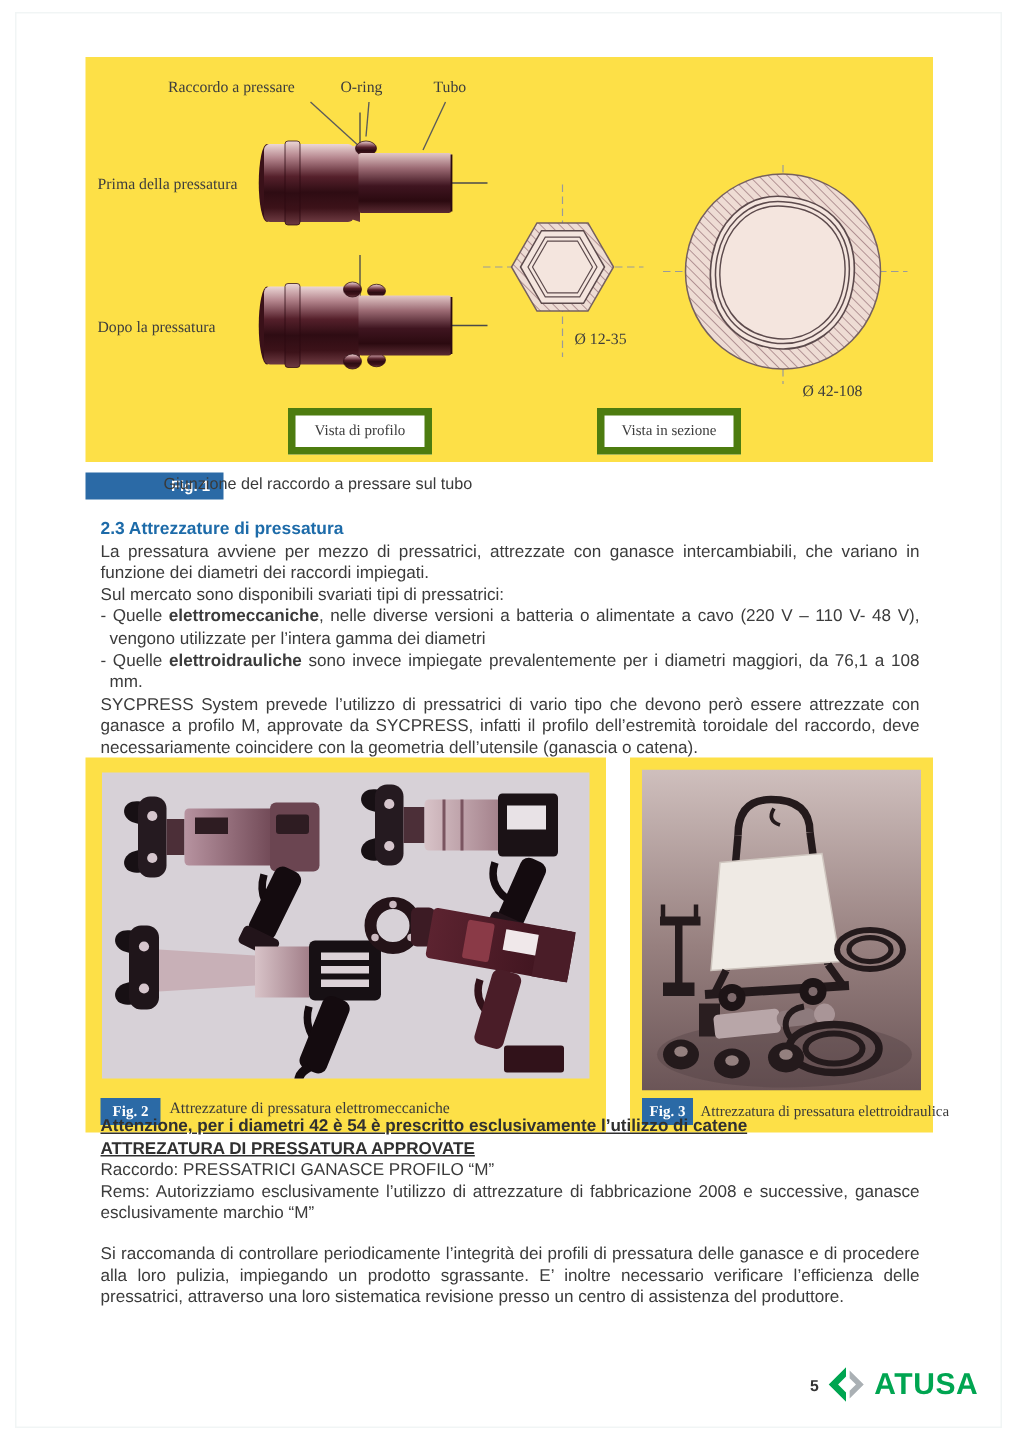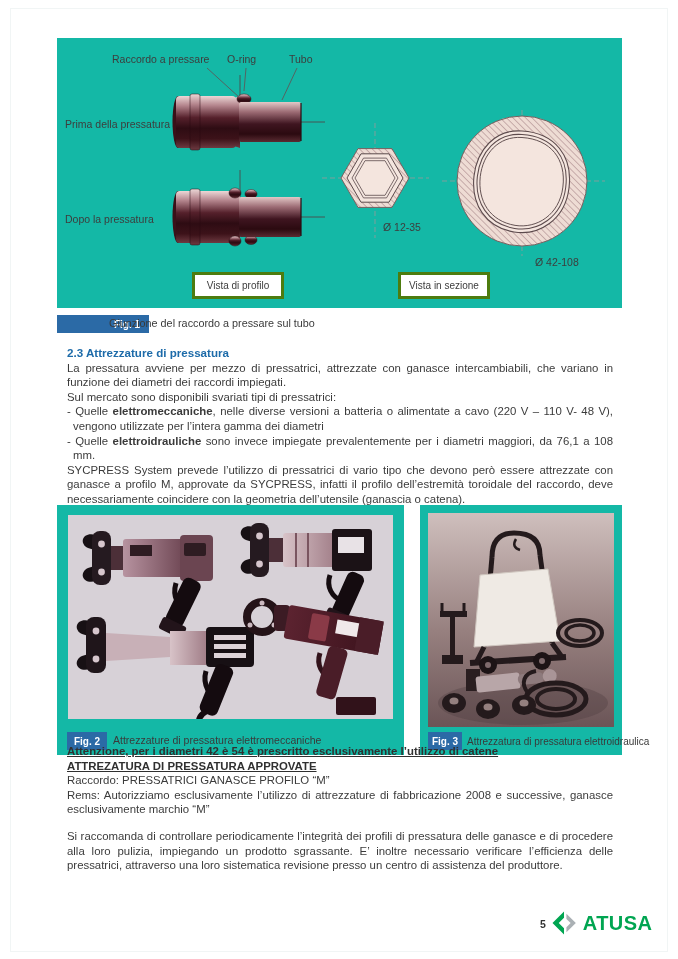"Raccordo a pressare" .panel { background: #14b8a6 -> #fde047; font-family: none -> Liberation Serif, serif }
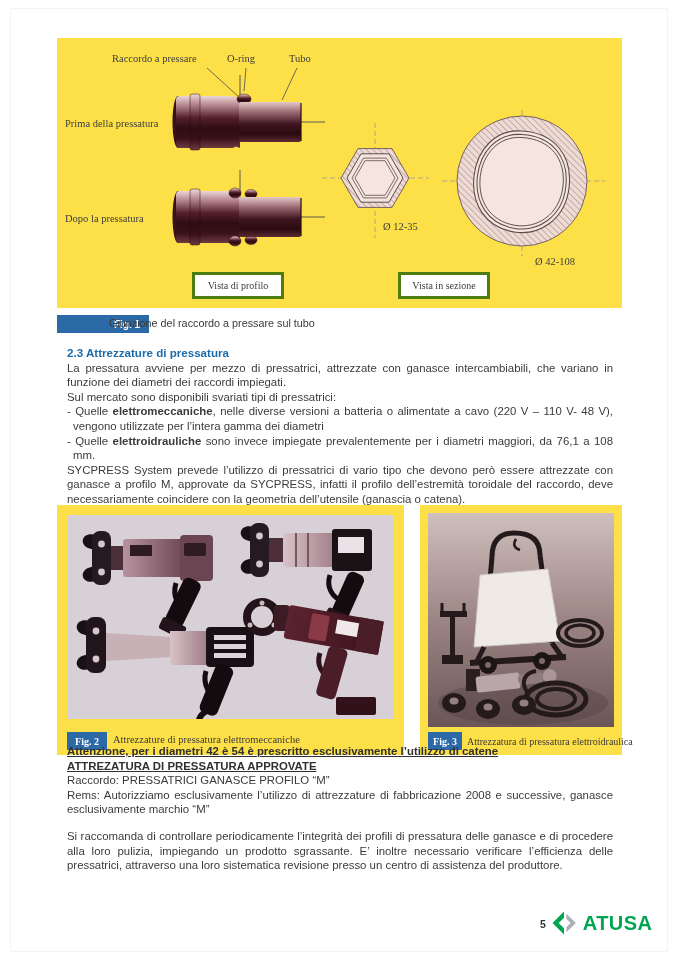"Vista di profilo" .vista { border: 3px solid #4d7c0f -> 5px solid #4d7c0f }
